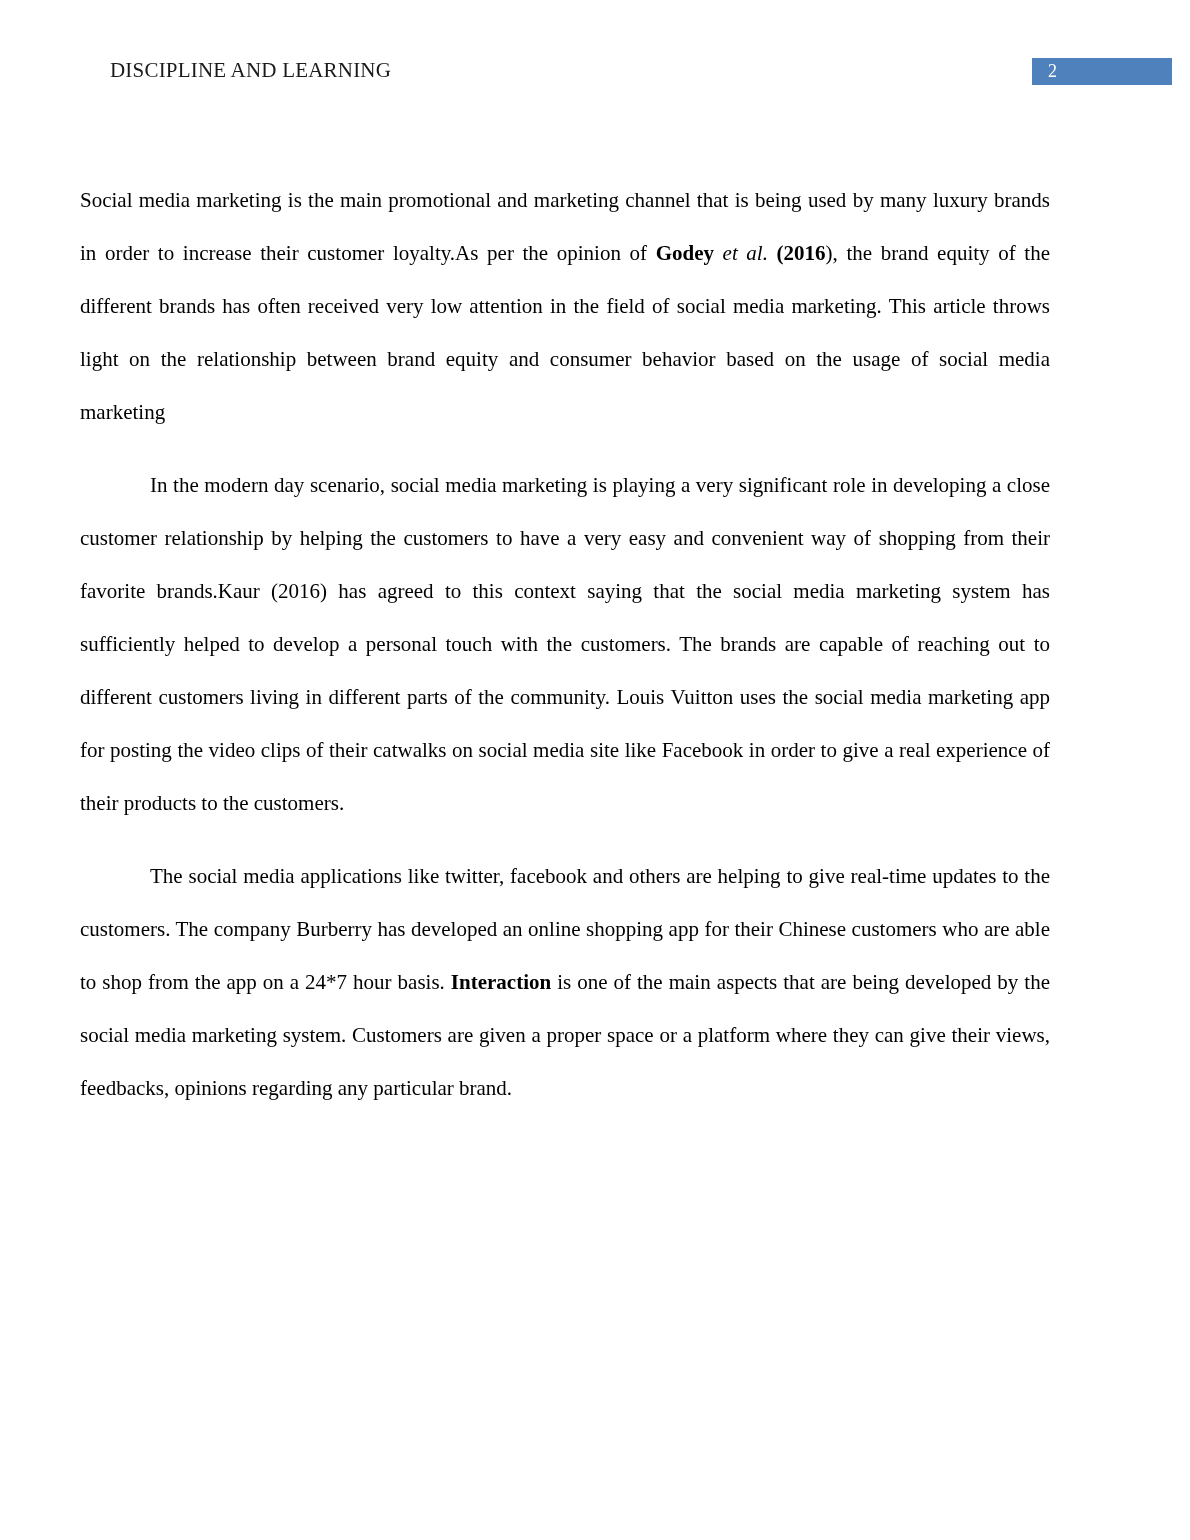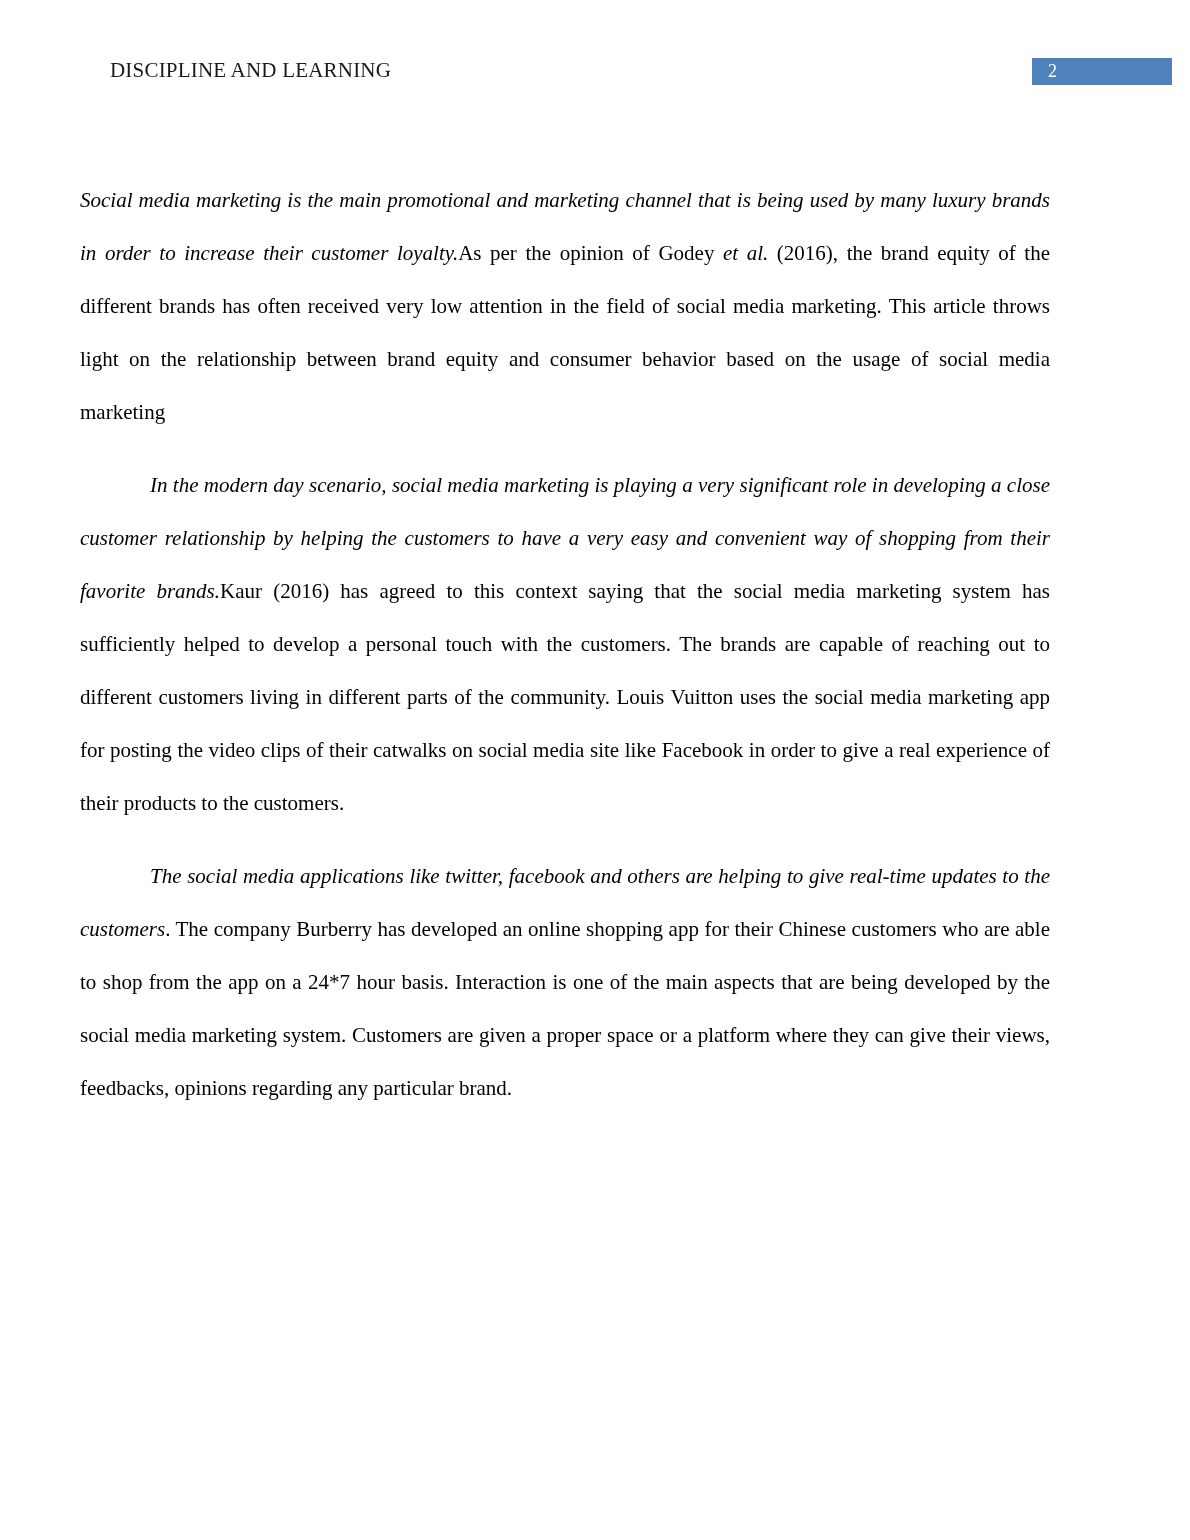"Social media marketing is the" .run.italic { font-style: italic -> none }
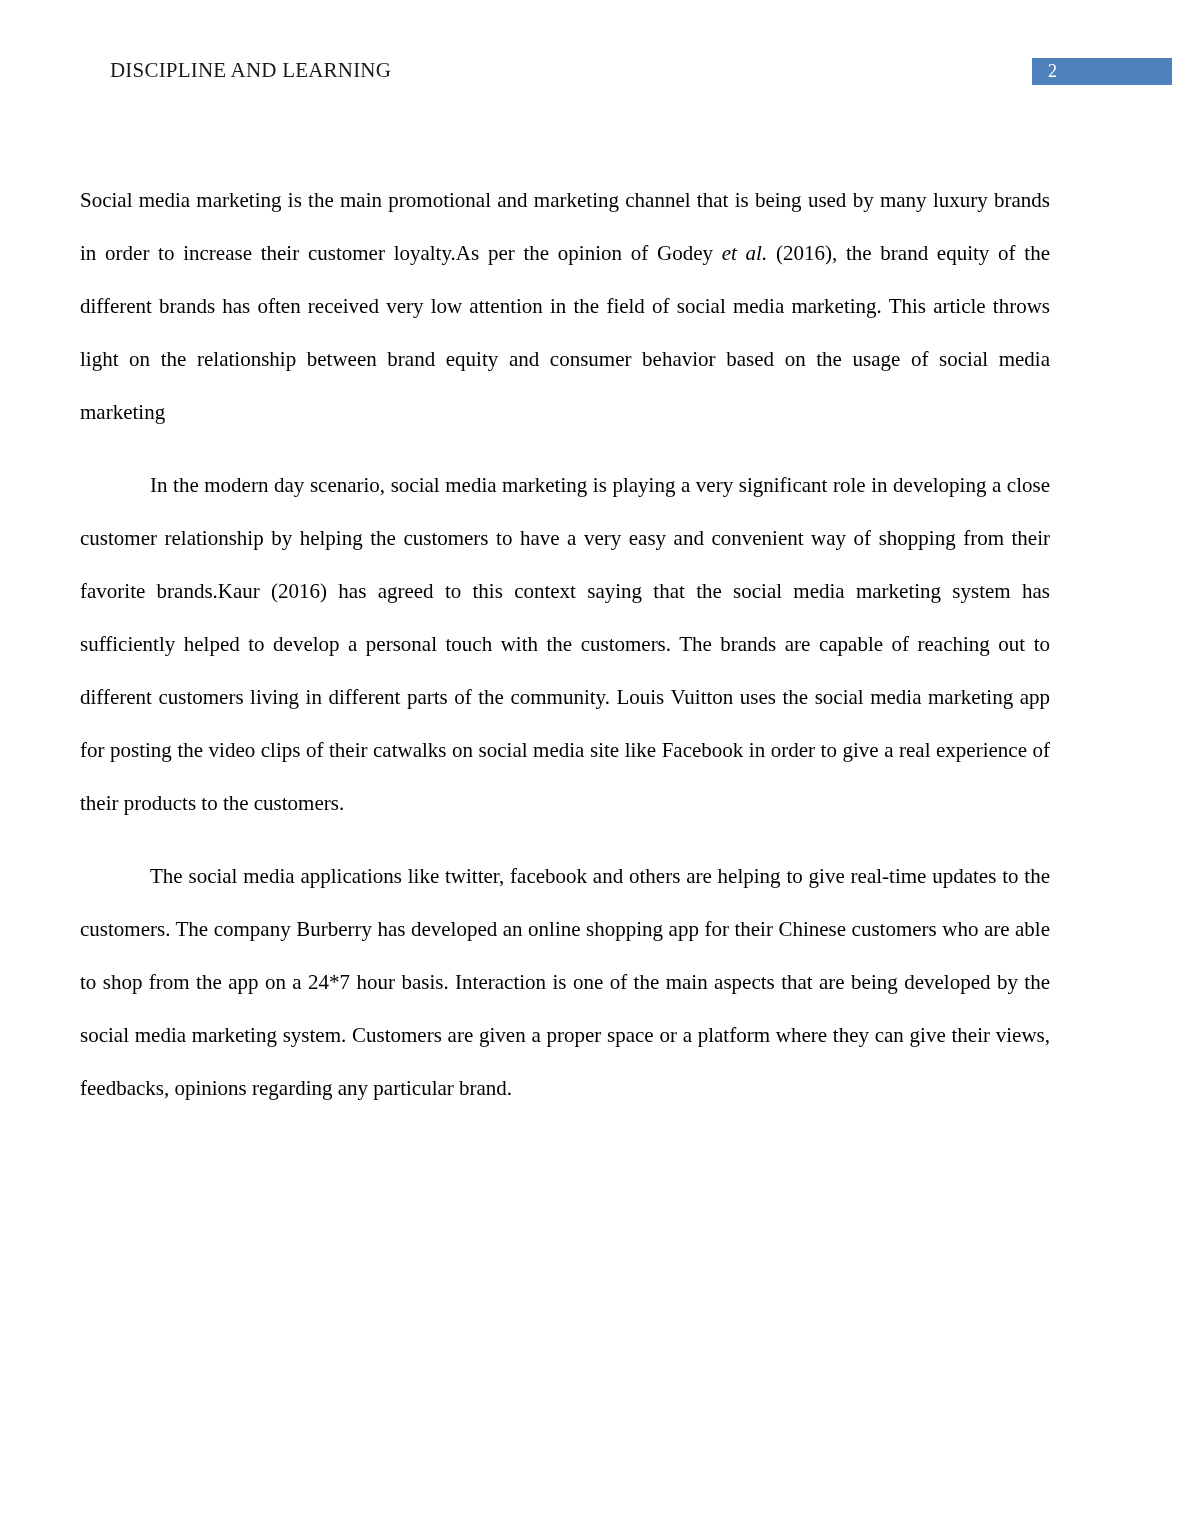"Godey" .run.bold { font-weight: normal -> bold }
